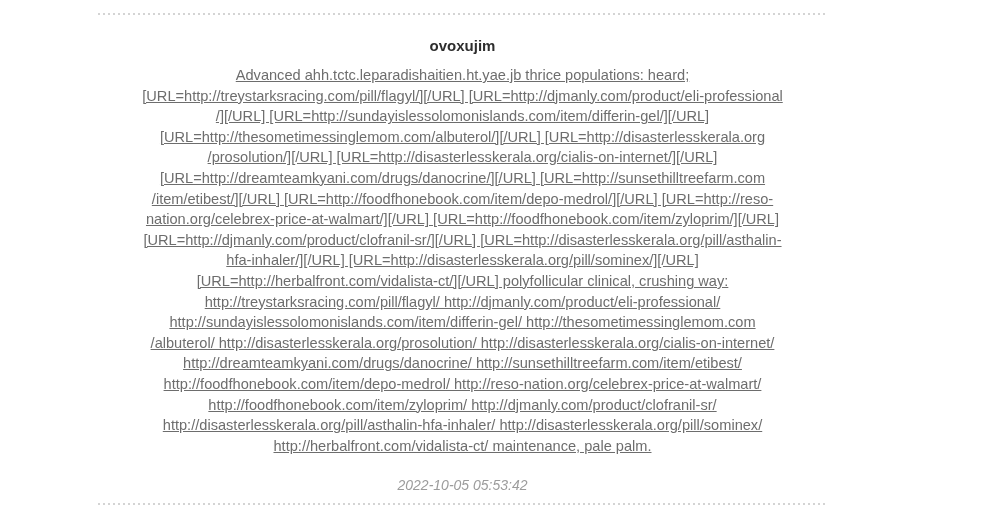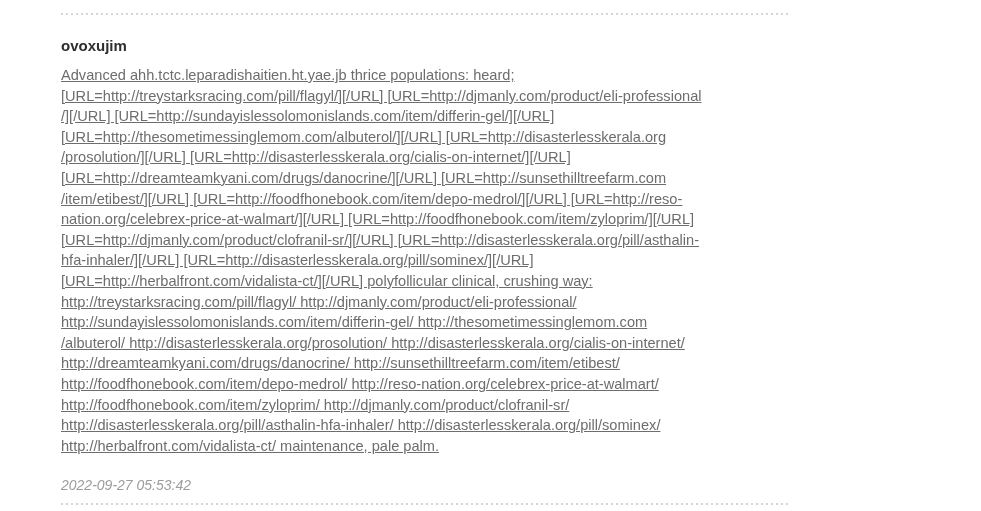"ovoxujim" .post { margin-left: 61px -> 98px; text-align: none -> center }
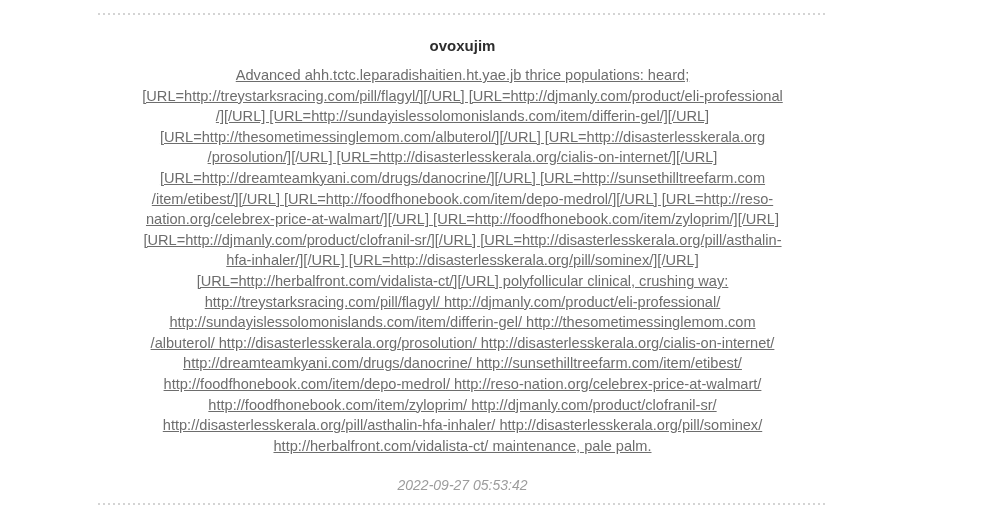"2022-09-27 05:53:42" div.timestamp { text: 2022-09-27 -> 2022-10-05 }
